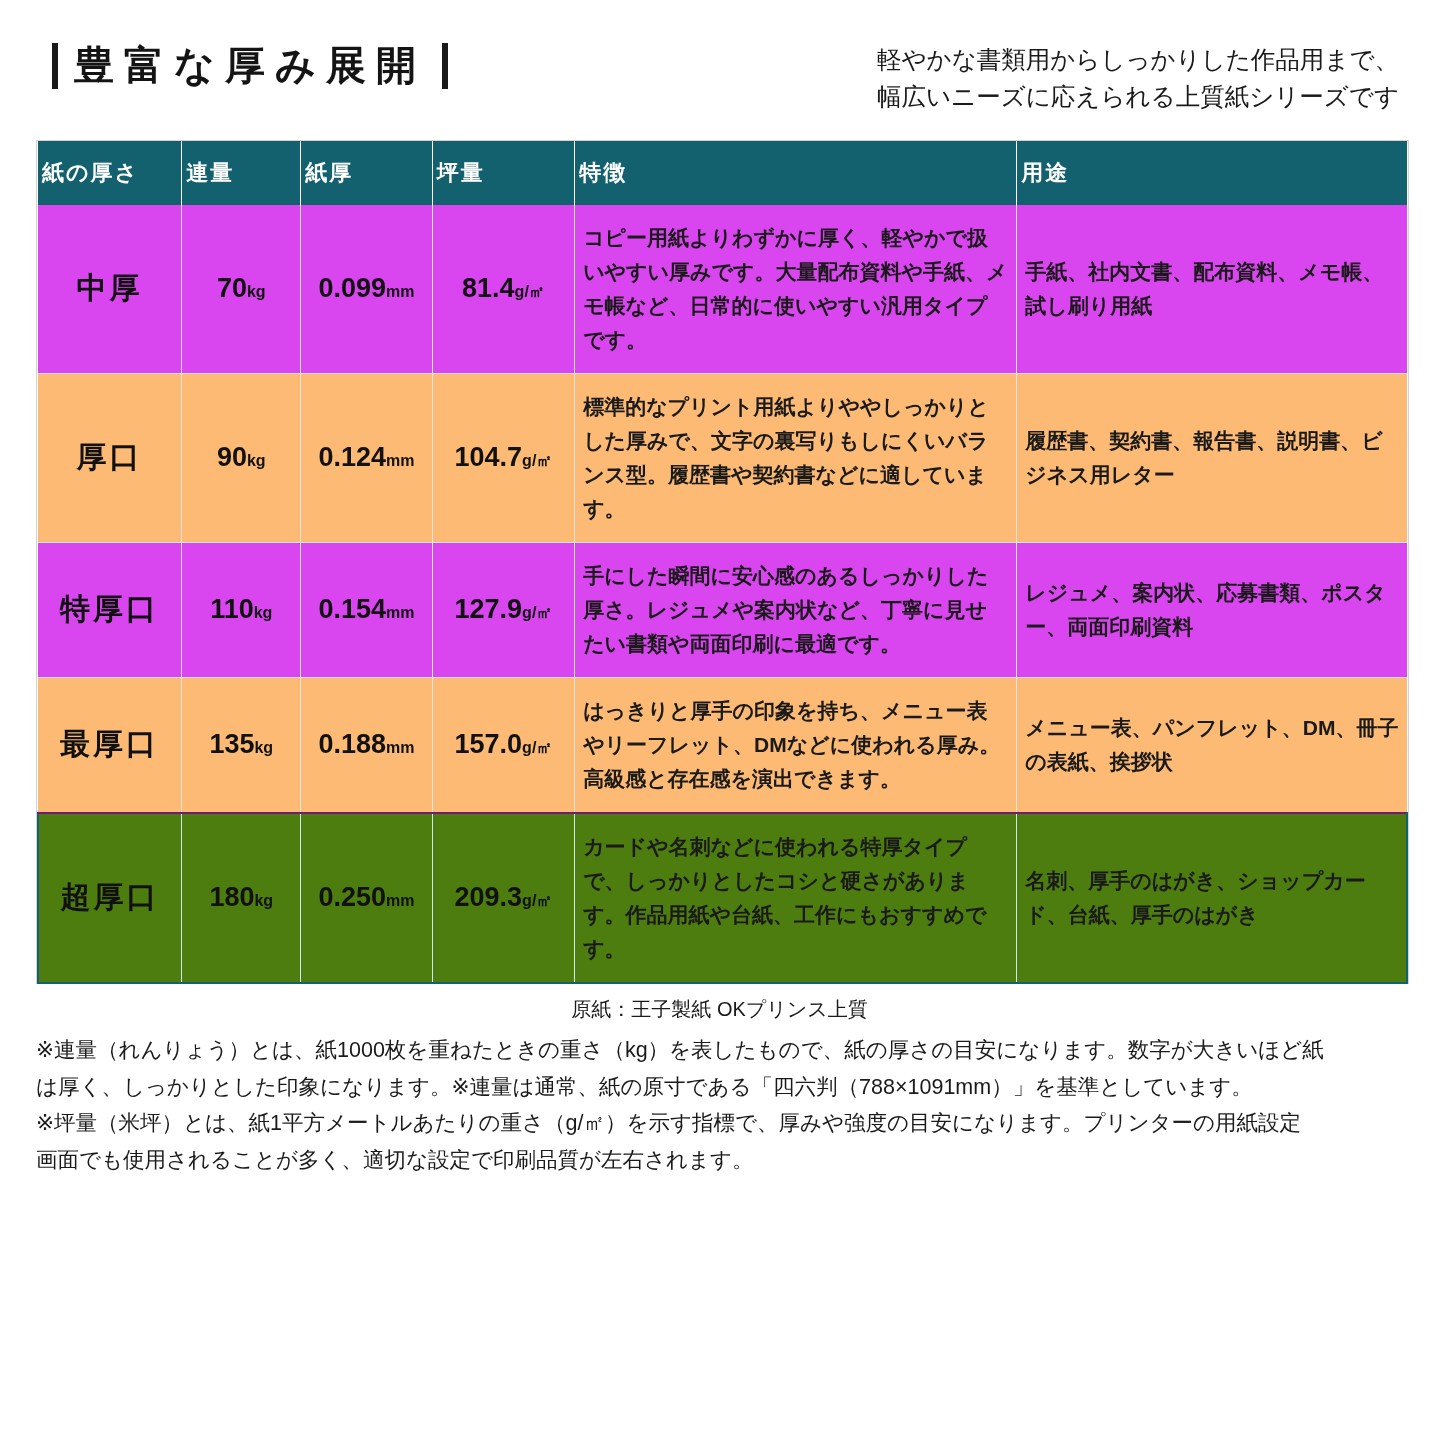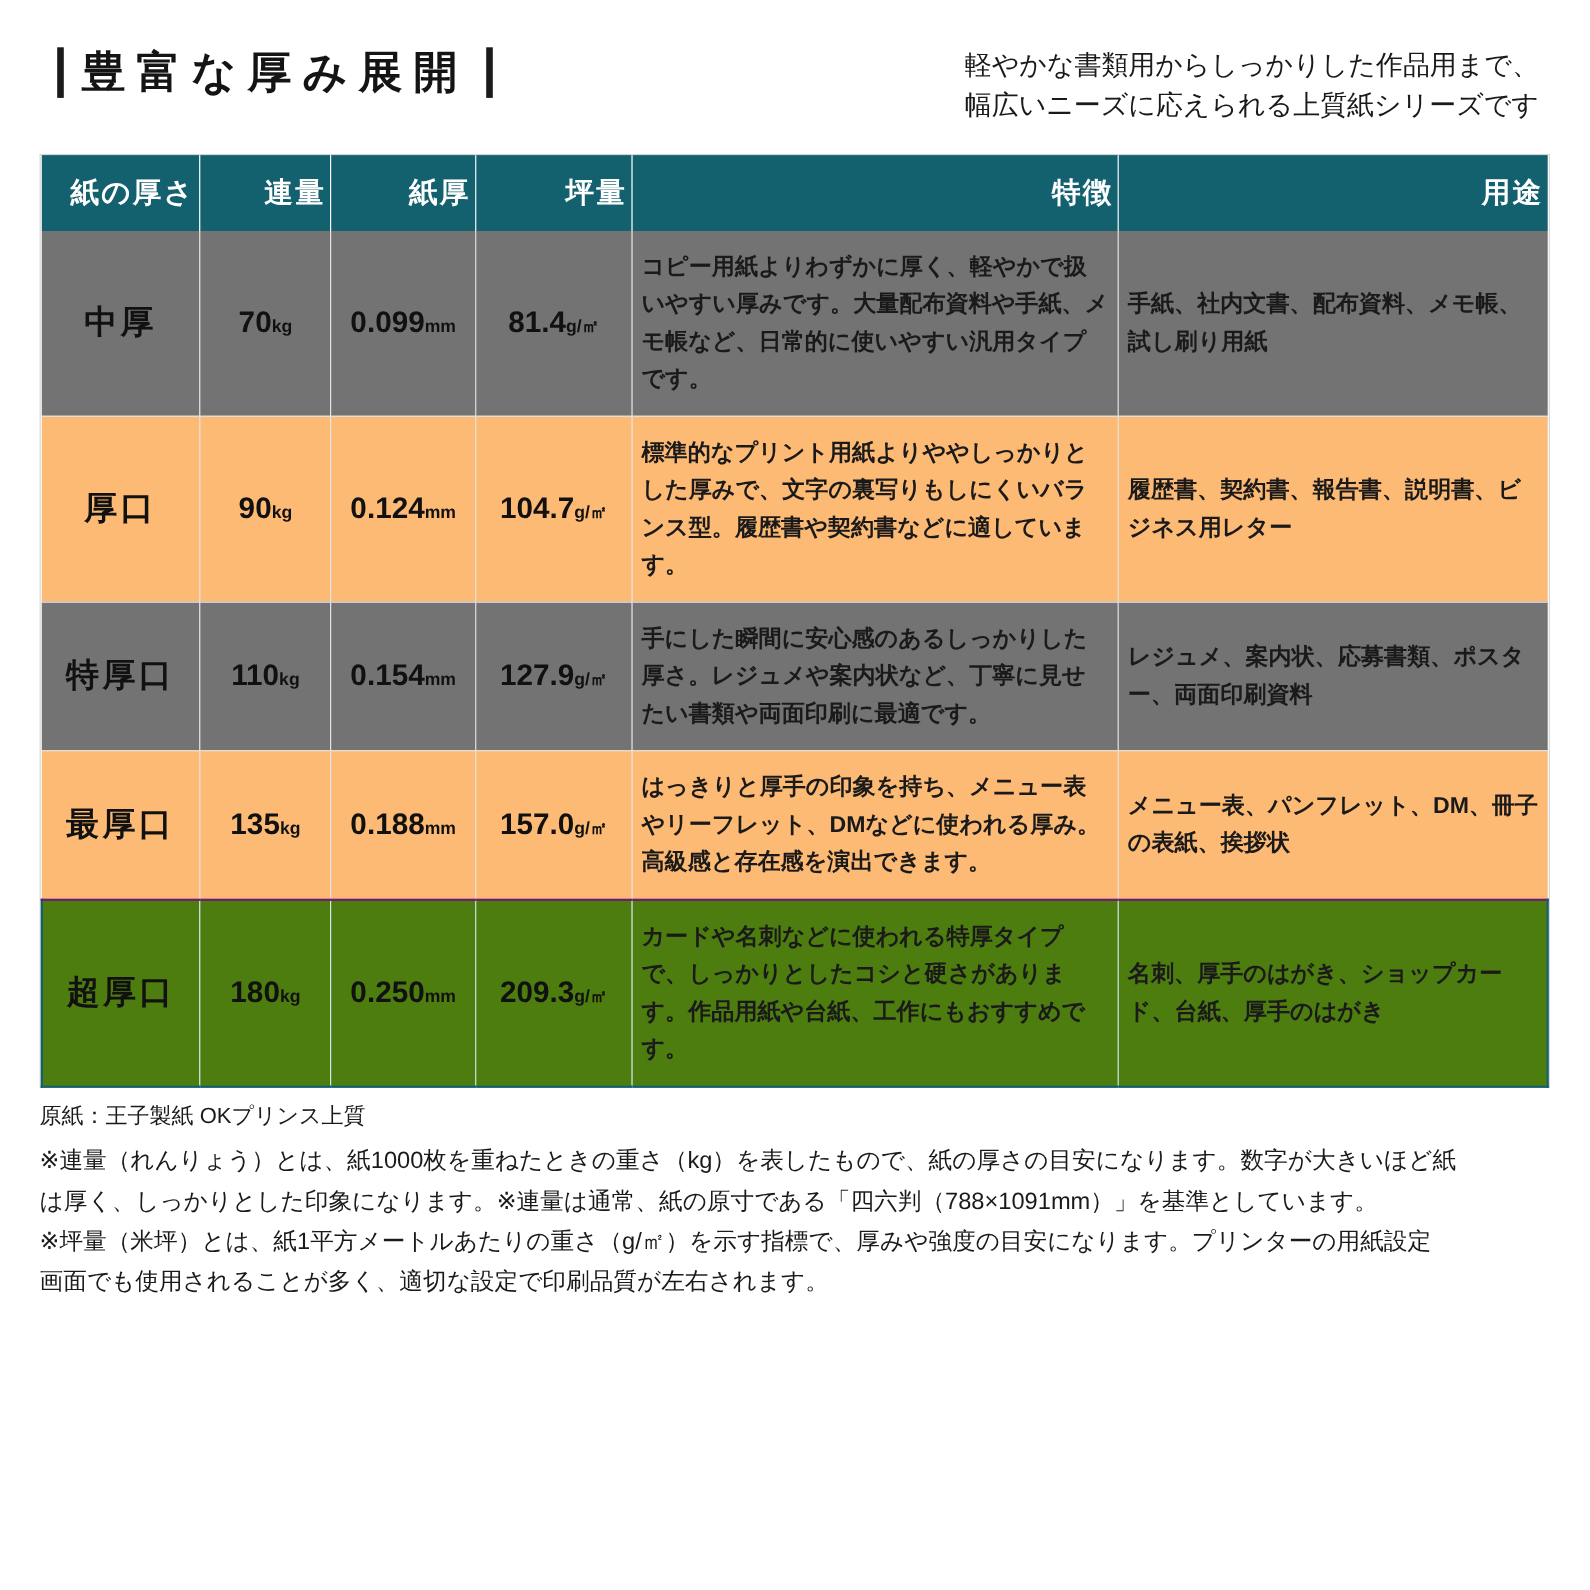"紙の厚さ" table.spec th { font-size: 26px -> 22px; text-align: right -> left }
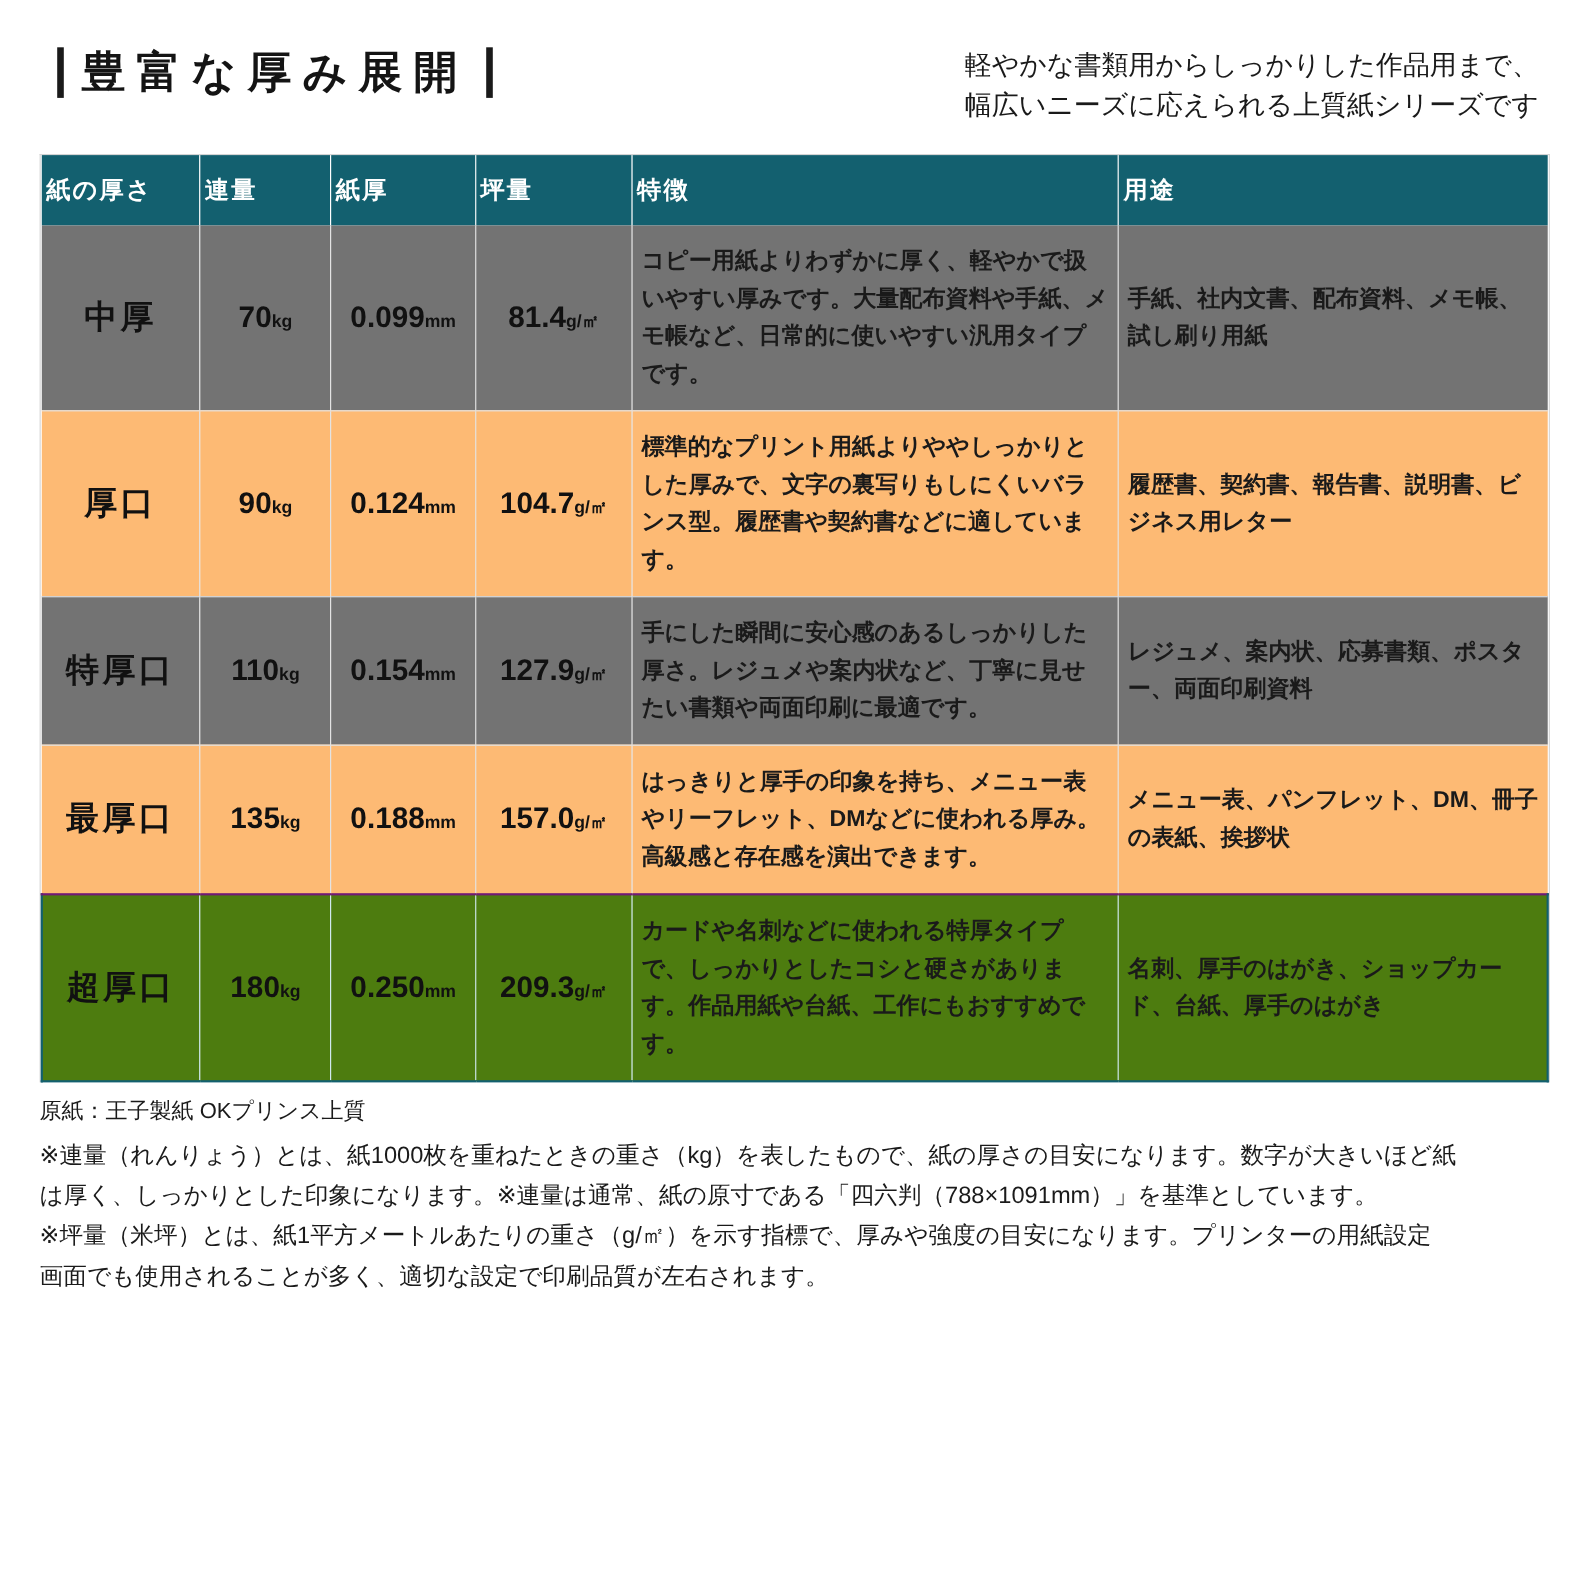"コピー用紙よりわずかに厚く、軽やかで扱いやすい厚みです。大量配布資料や手紙、メモ" table.spec td { background: #737373 -> #d946ef }
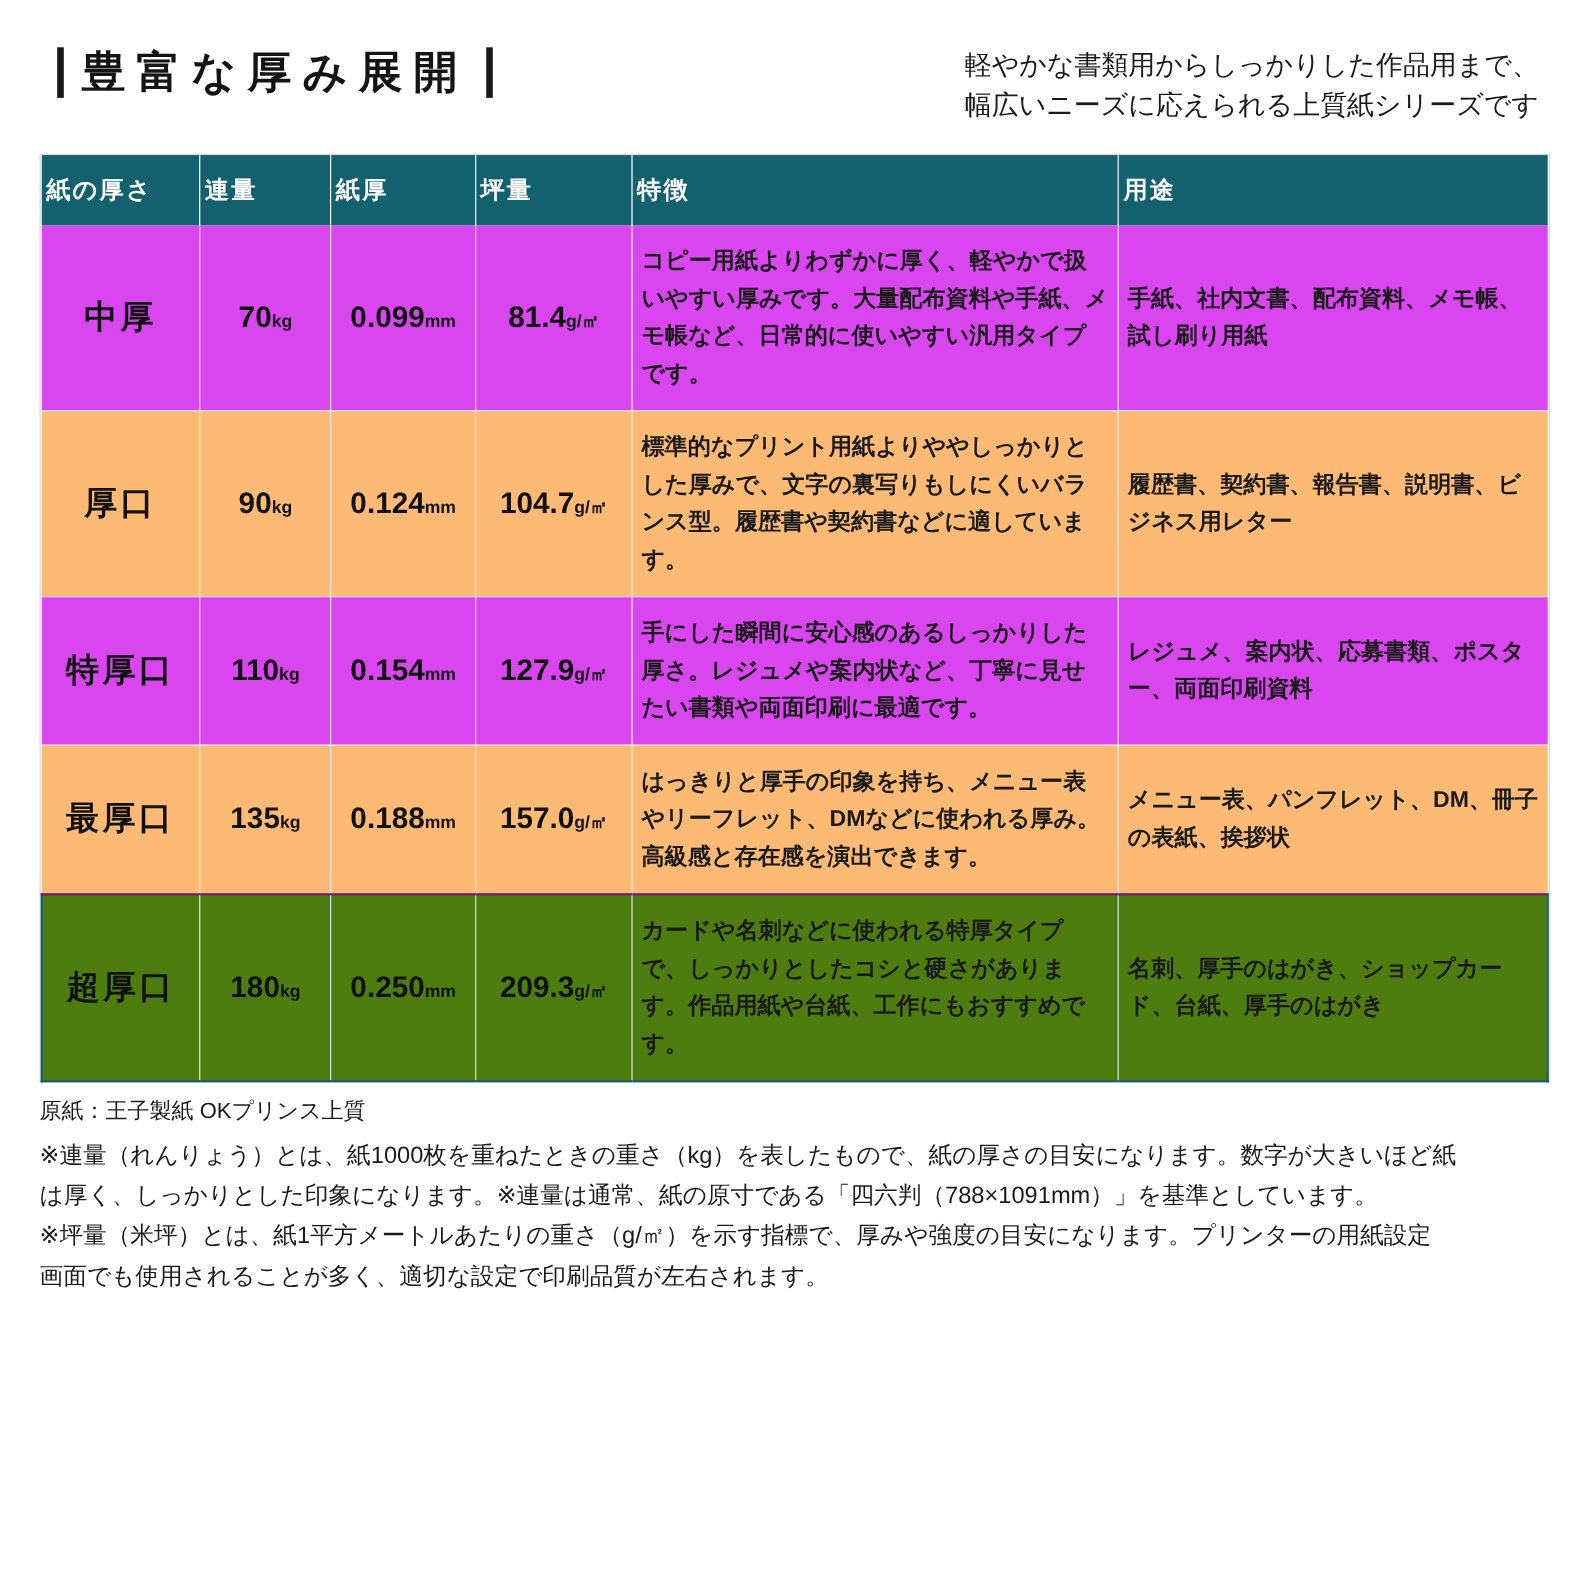"原紙：王子製紙 OKプリンス上質" .source { text-align: left -> center }
